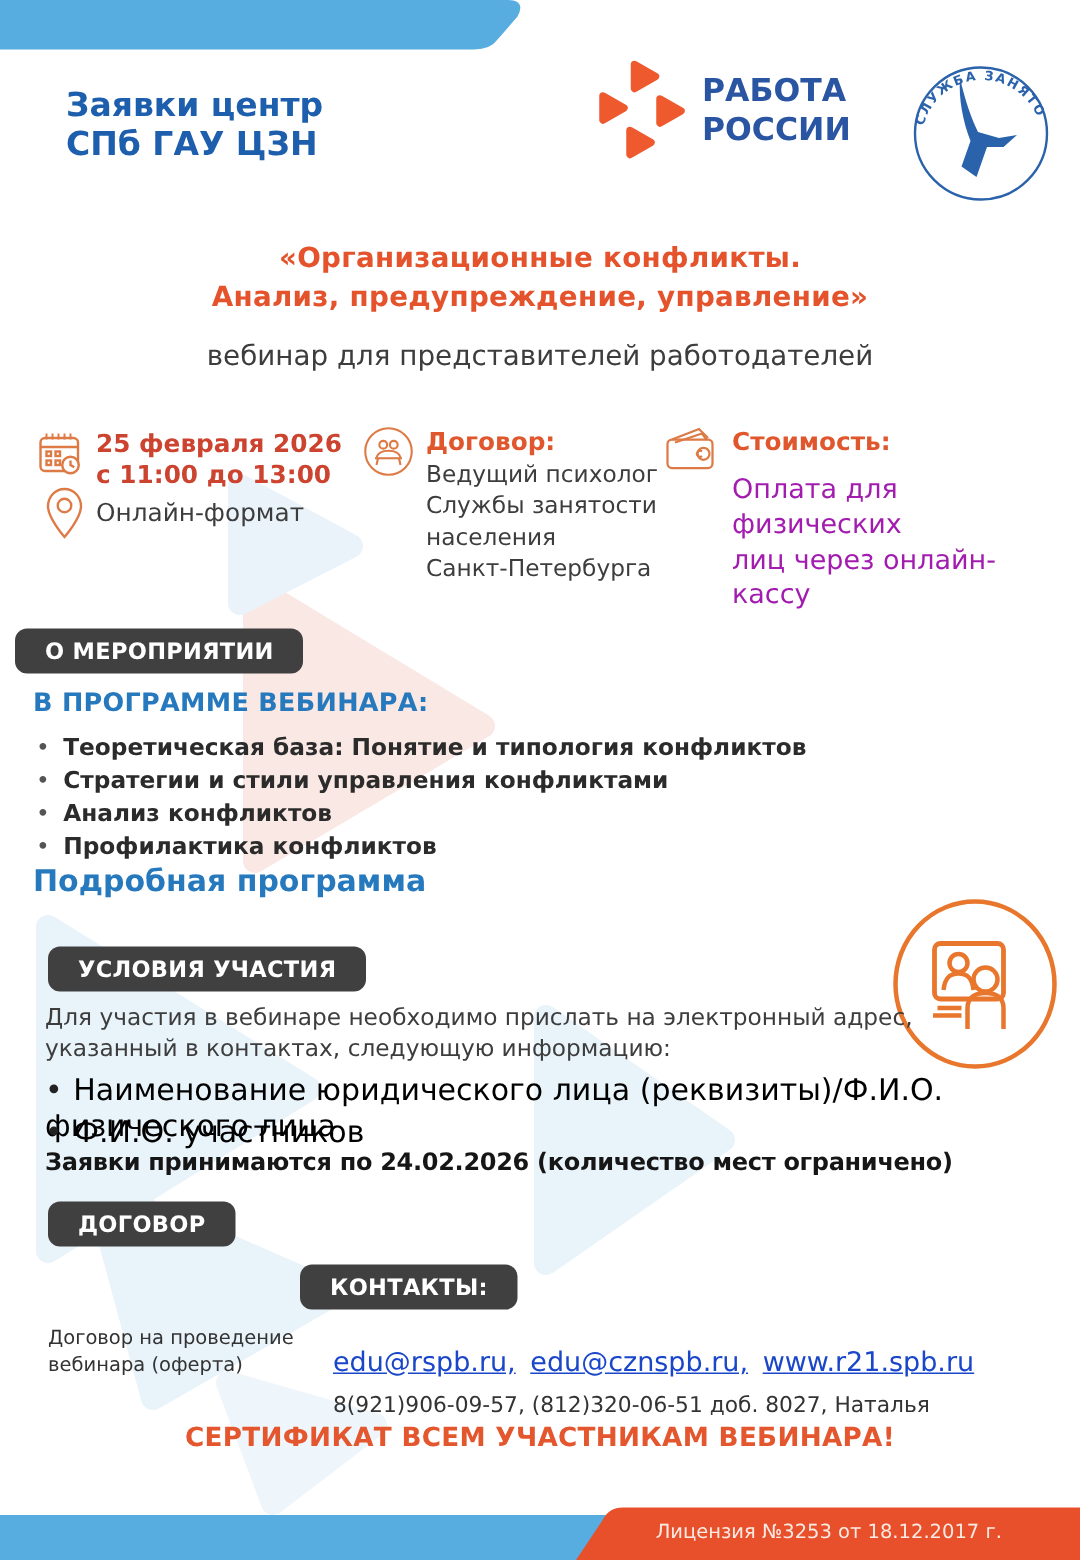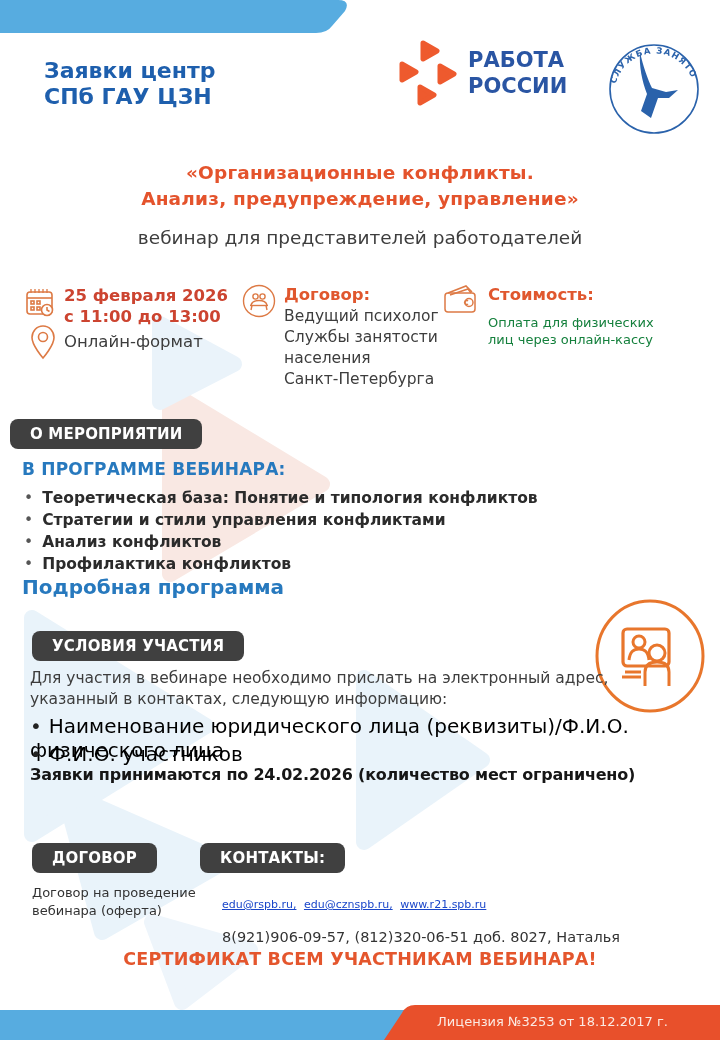"Оплата для физических" .price-note { color: #15803d -> #a21caf; font-size: 13px -> 18px }
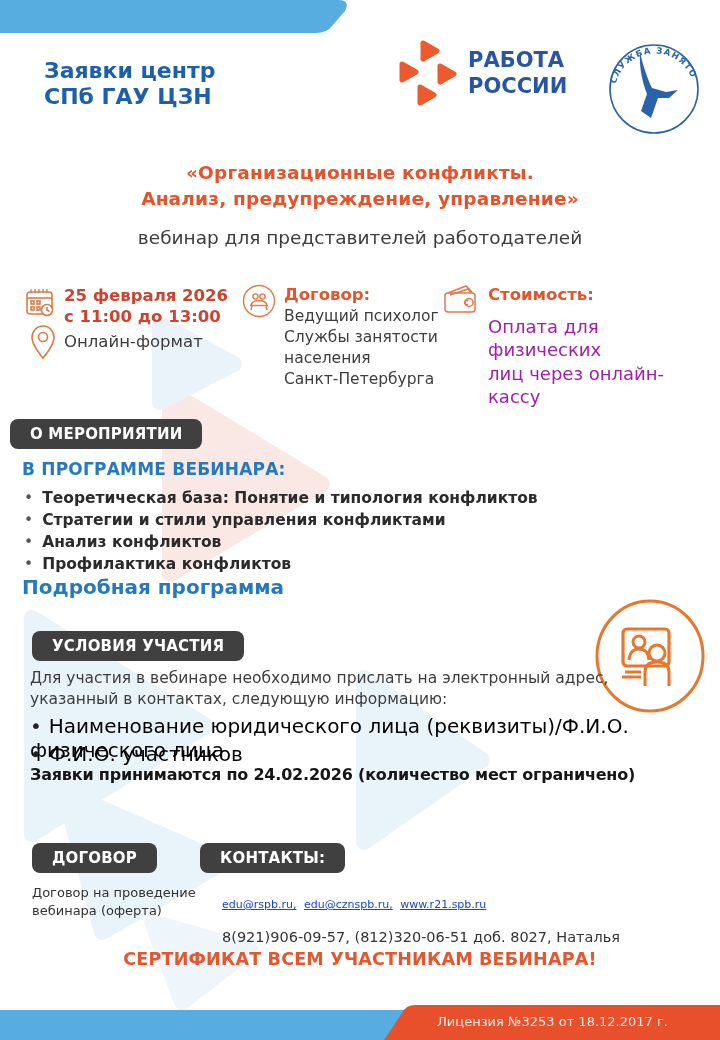"ДОГОВОР" .badge-contract { top: 843px -> 801px }
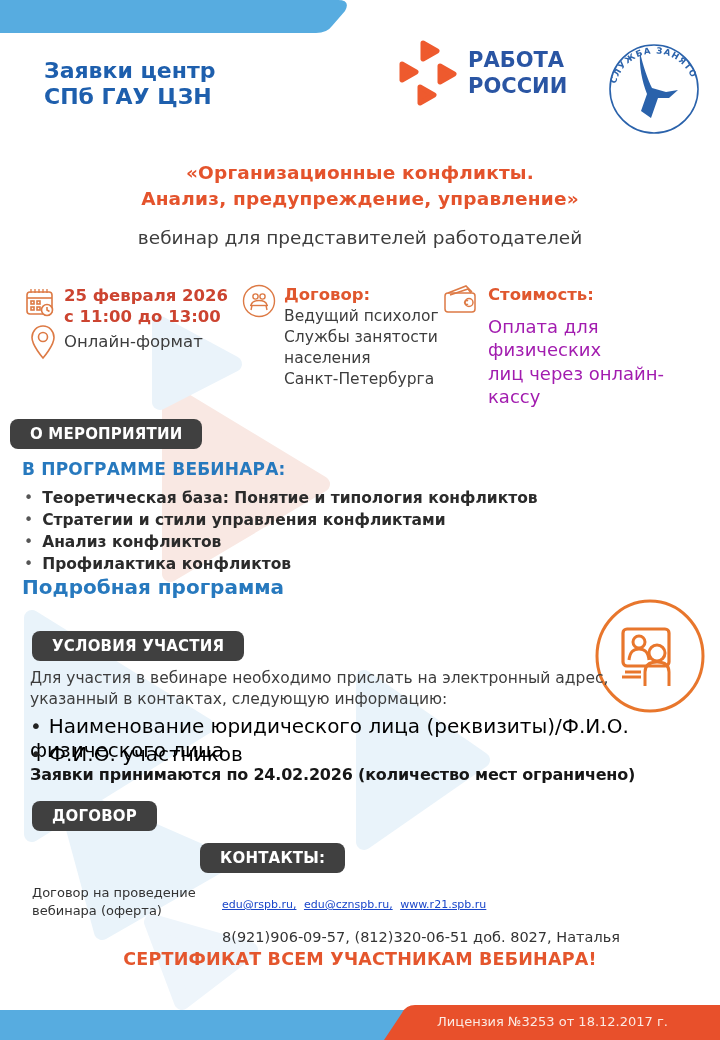"edu@rspb.ru, edu@cznspb.ru," .contact-links { font-size: 11px -> 18px }
